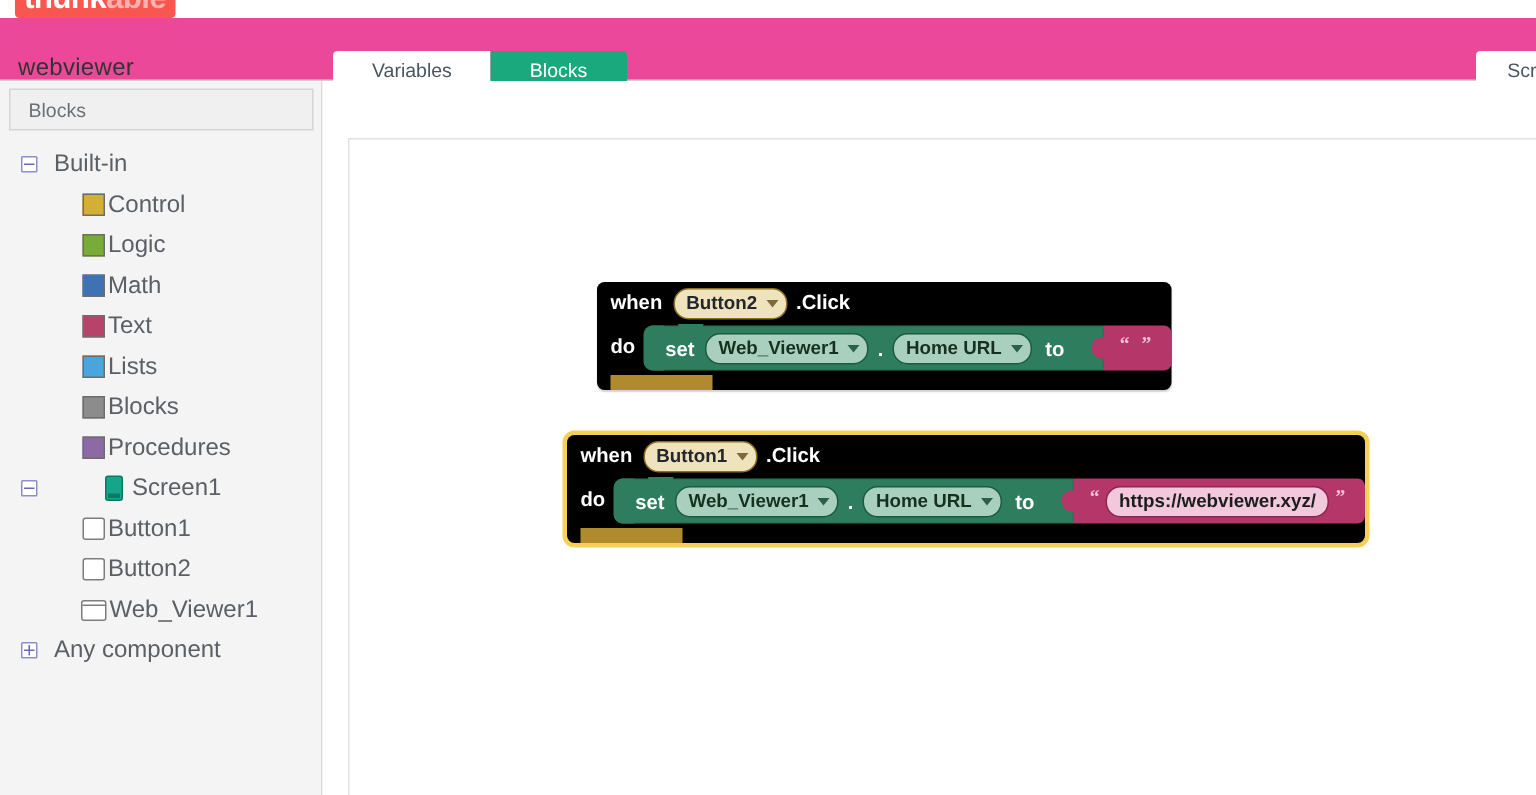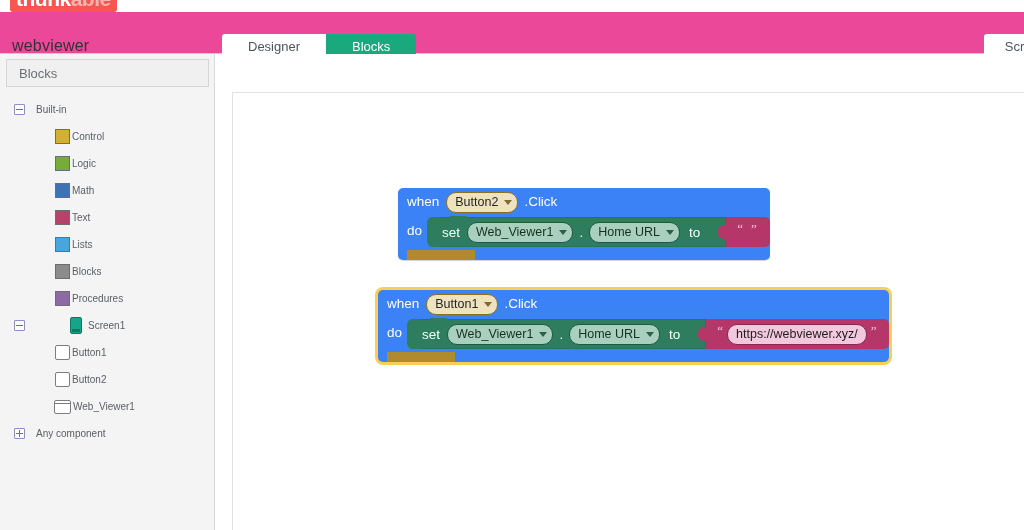"Designer" div.tab { text: Designer -> Variables }
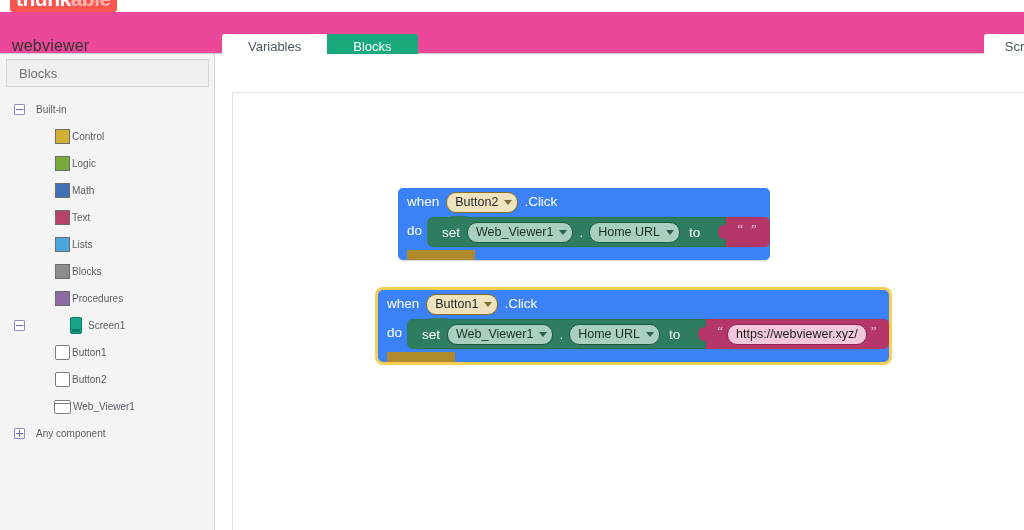"Built-in" .tnode { font-size: 10px -> 16px }
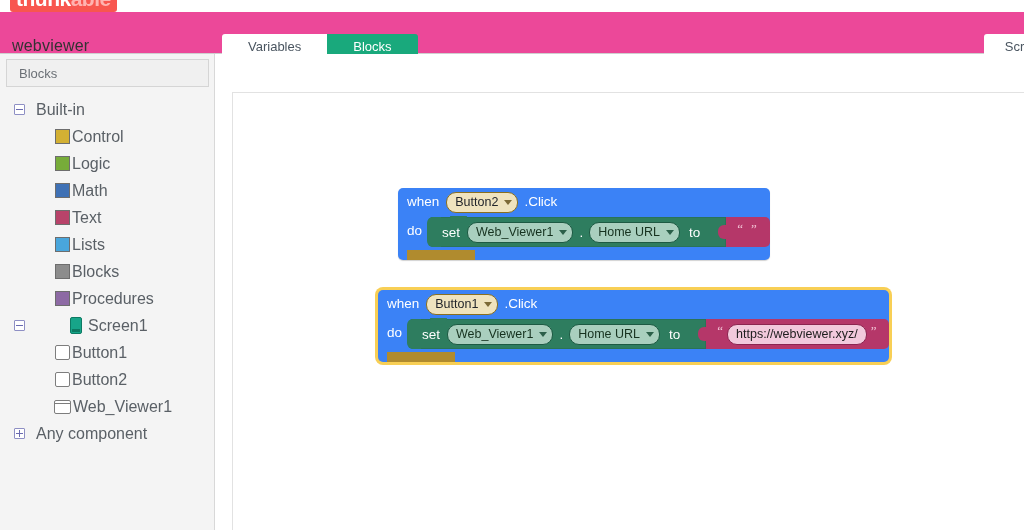"when" .evt { background: #3b82f6 -> #000000; font-weight: none -> bold }
